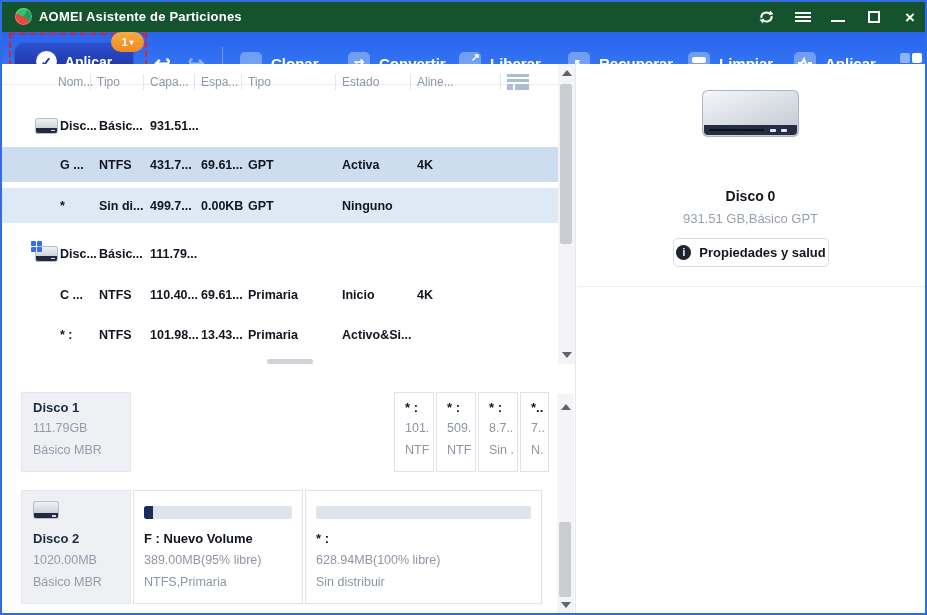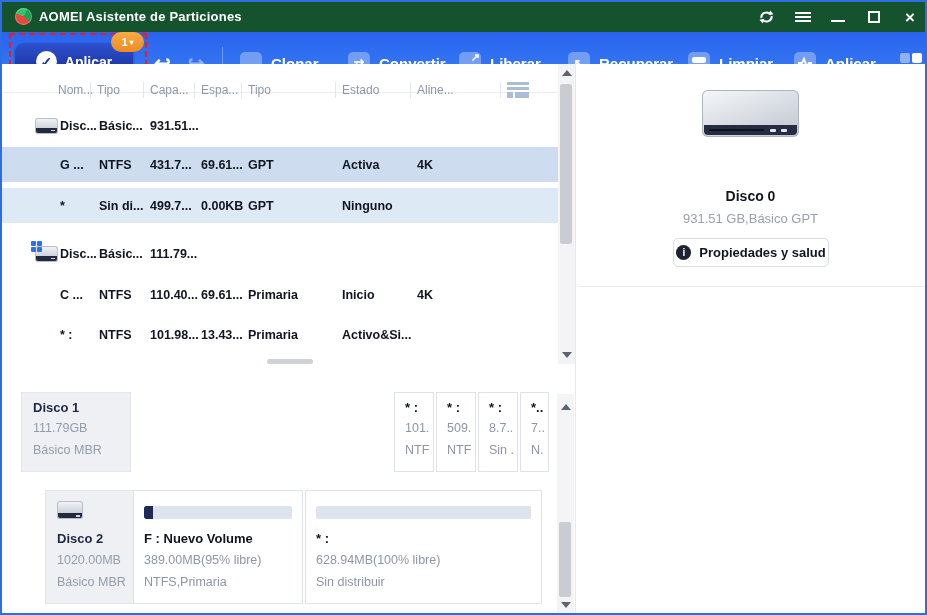"Nom..." .thead { top: 12px -> 4px }
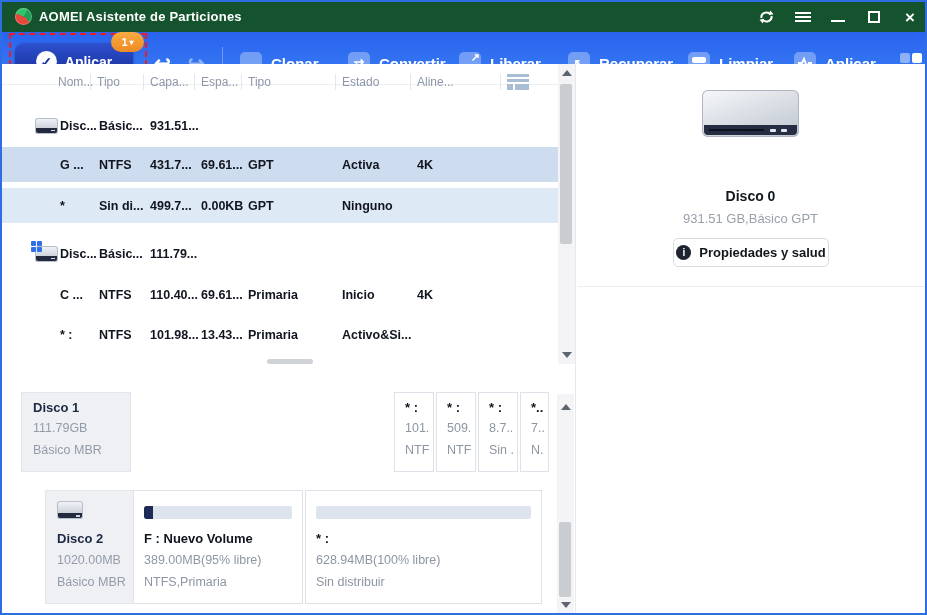"Disco 2" div.box { margin-left: 24px -> none }
